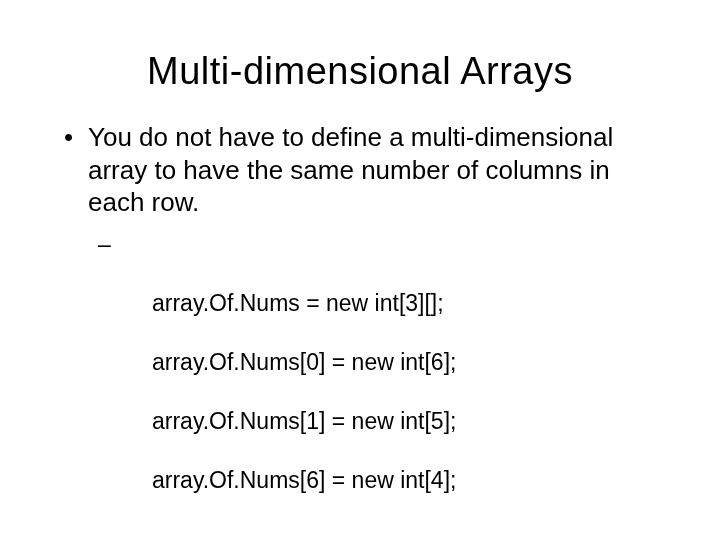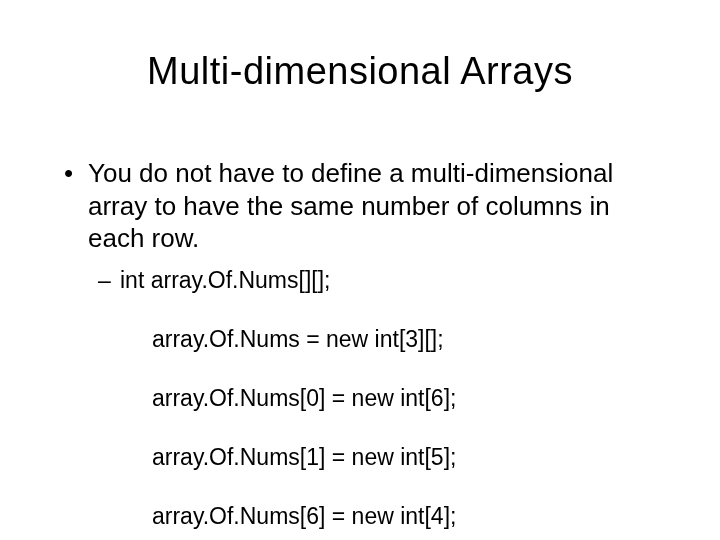"Multi-dimensional Arrays" .title { margin-bottom: 64px -> 28px }
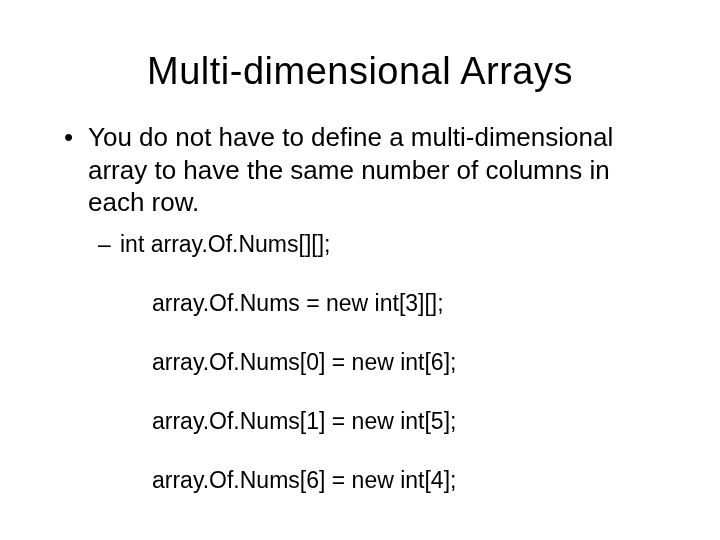"int array.Of.Nums[][];" div.text { html: <div>int array.Of.Nums[][];</div> -> none }
